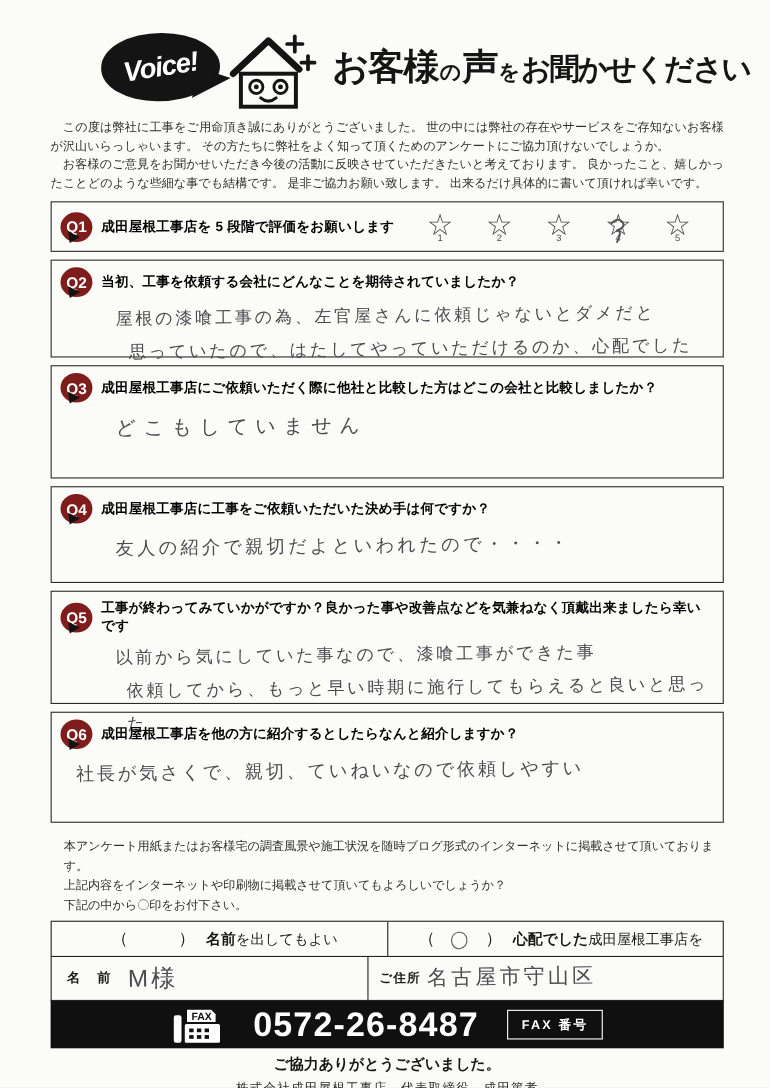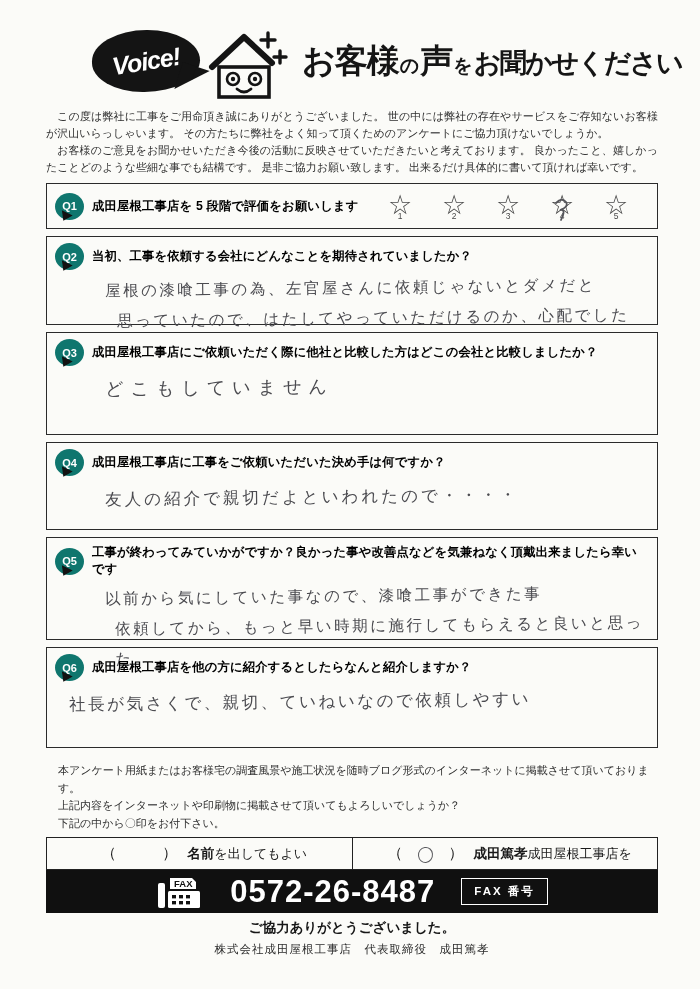"Q1" .qbadge { background: #0f766e -> #7f1d1d; font-size: 11px -> 14px }
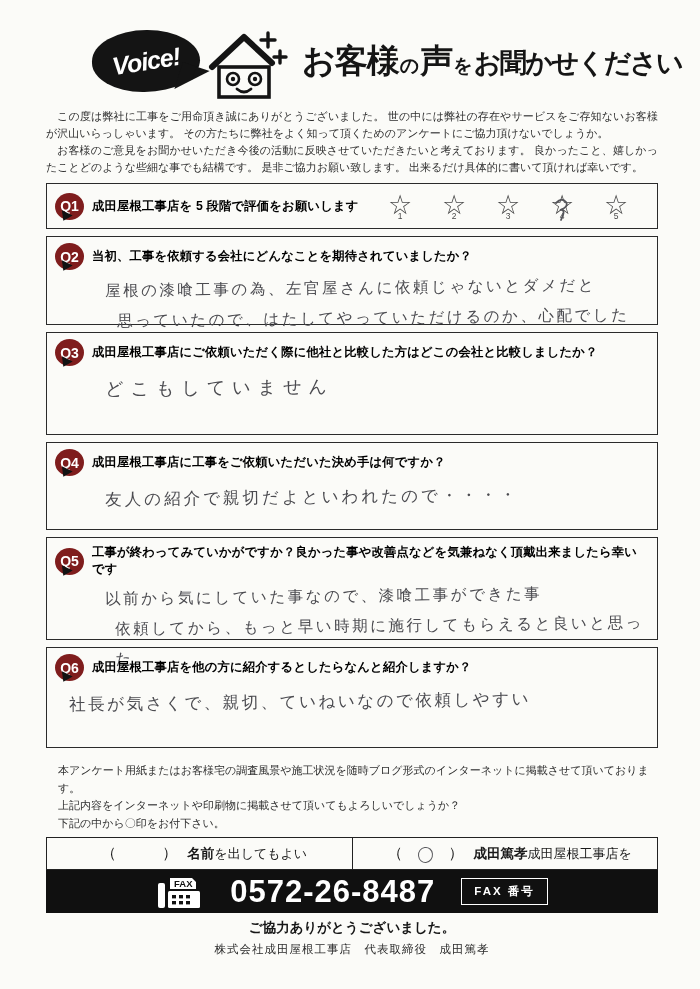"成田篤孝" span.consent-bold { text: 成田篤孝 -> 心配でした }
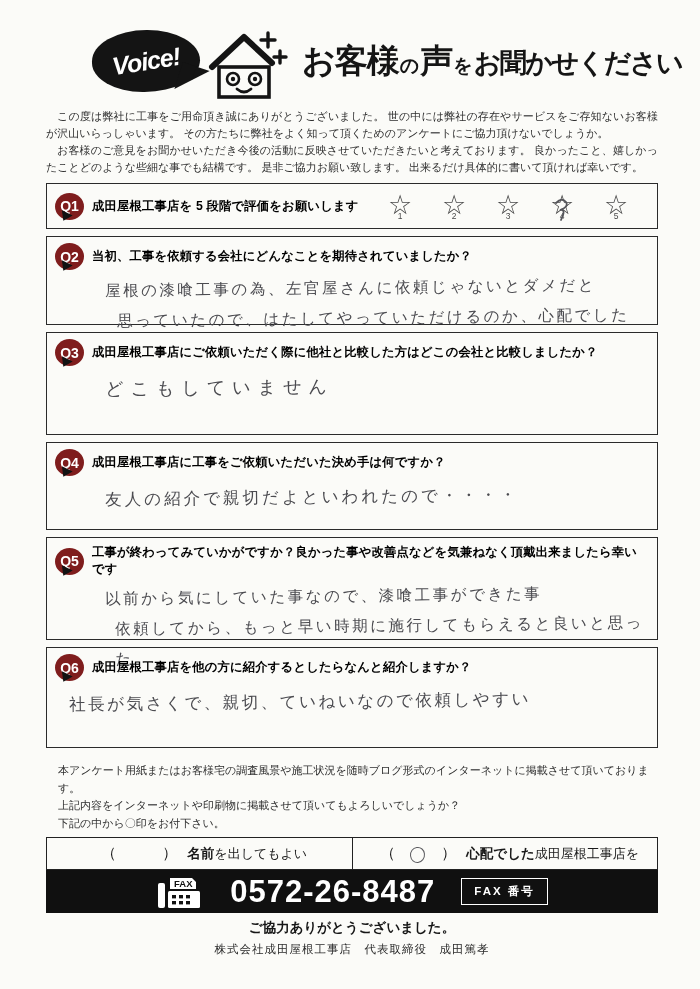"名 前" div.identity { html: none -> <div> <div> <span>名 前</span> <span>M様</span> </div> <div> <span>ご住所</span> <span>名古屋市守山区</span> </div> </div> }
